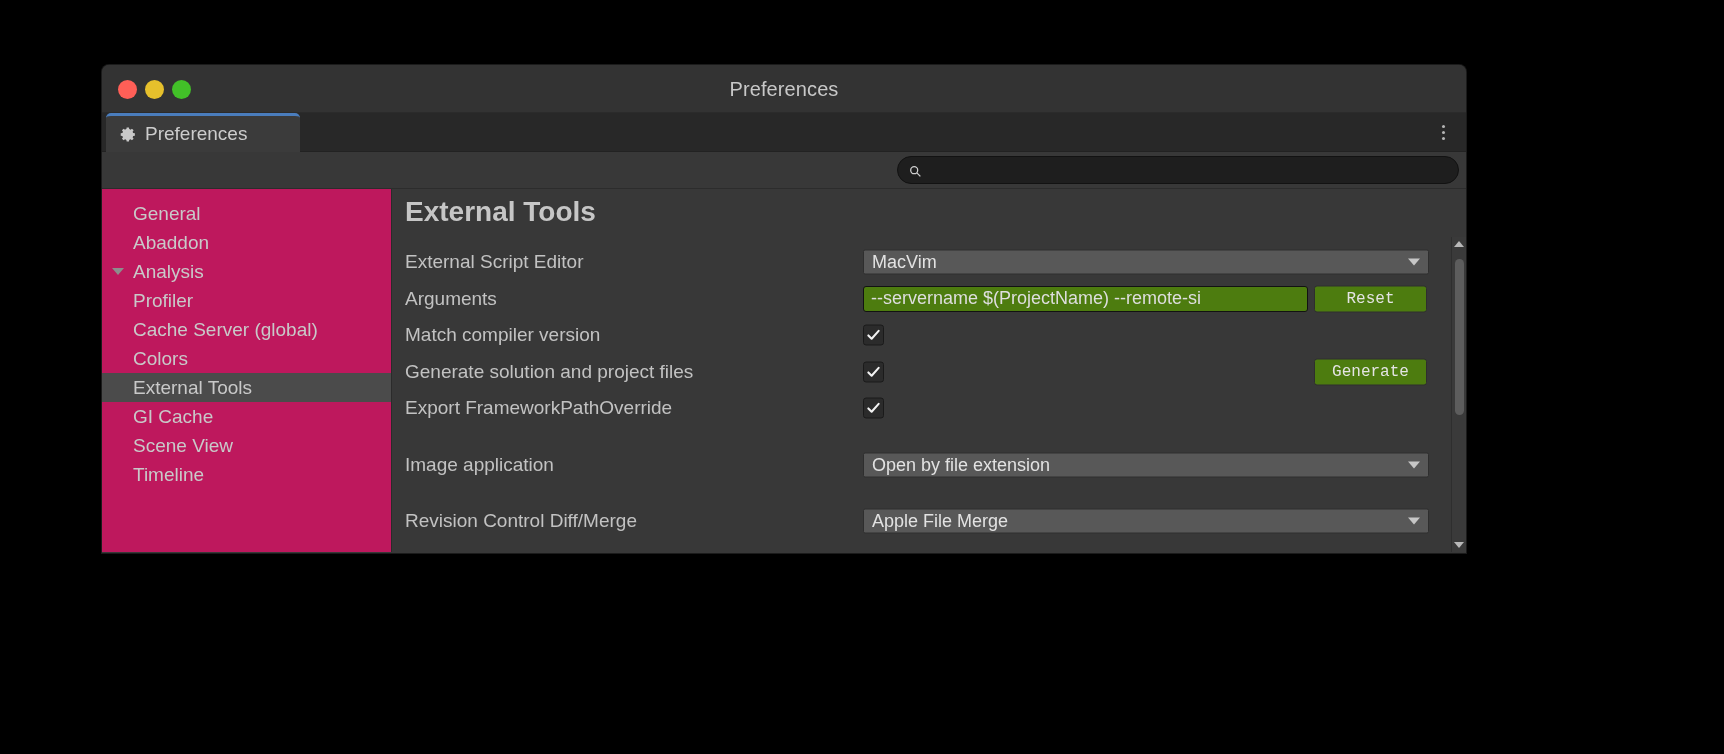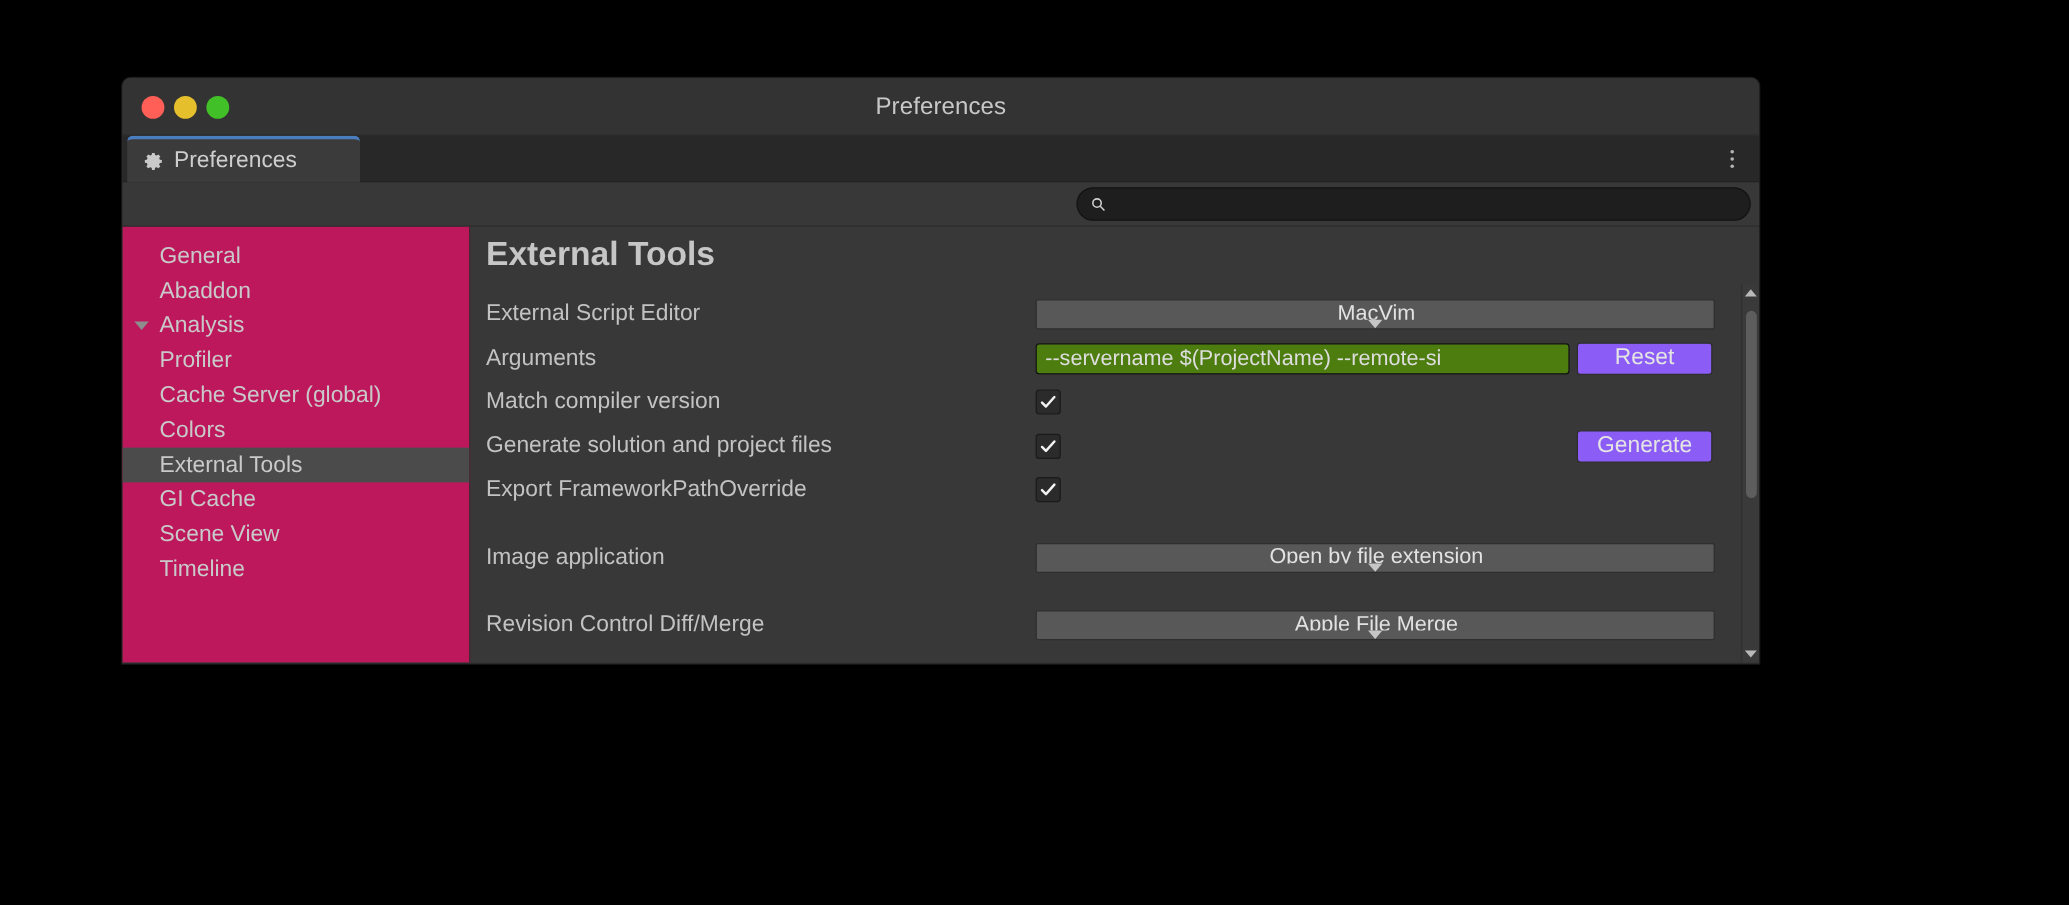"MacVim" .dd { flex-direction: column -> none }
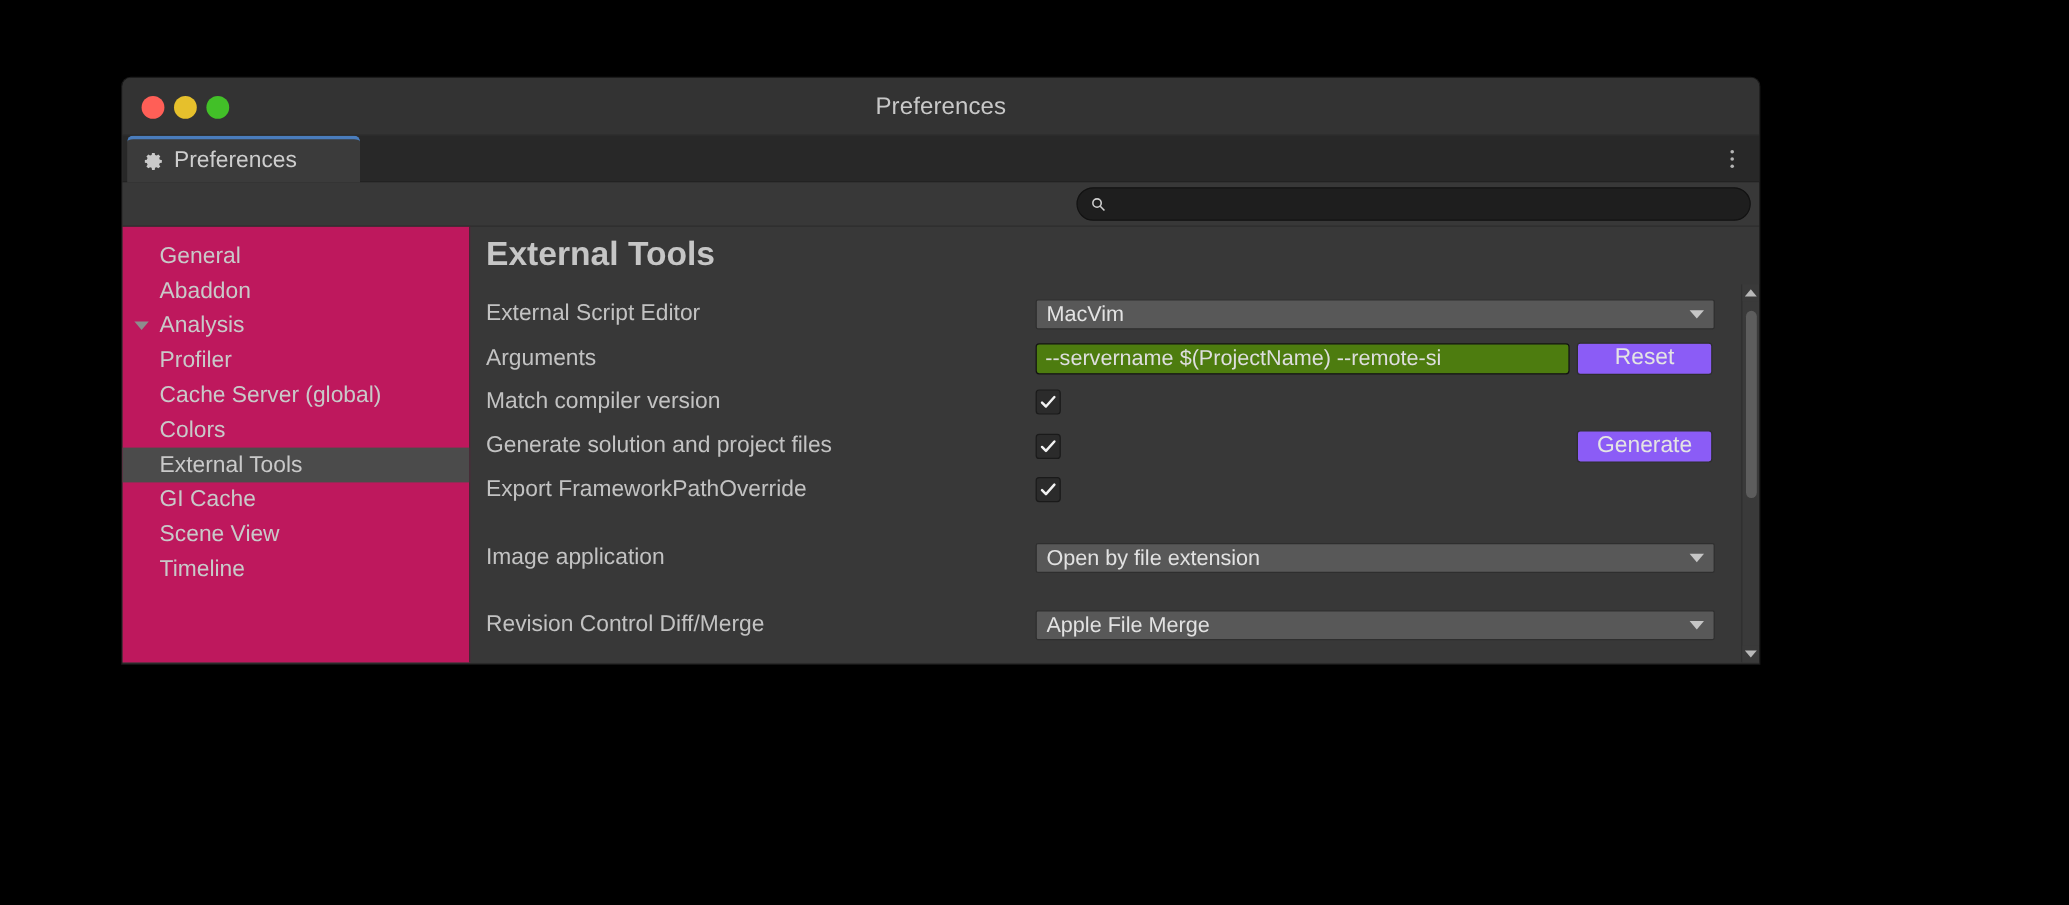"Reset" .btn { background: #8b5cf6 -> #4d7c0f; font-family: none -> Liberation Mono, monospace; font-size: 19px -> 16px }
